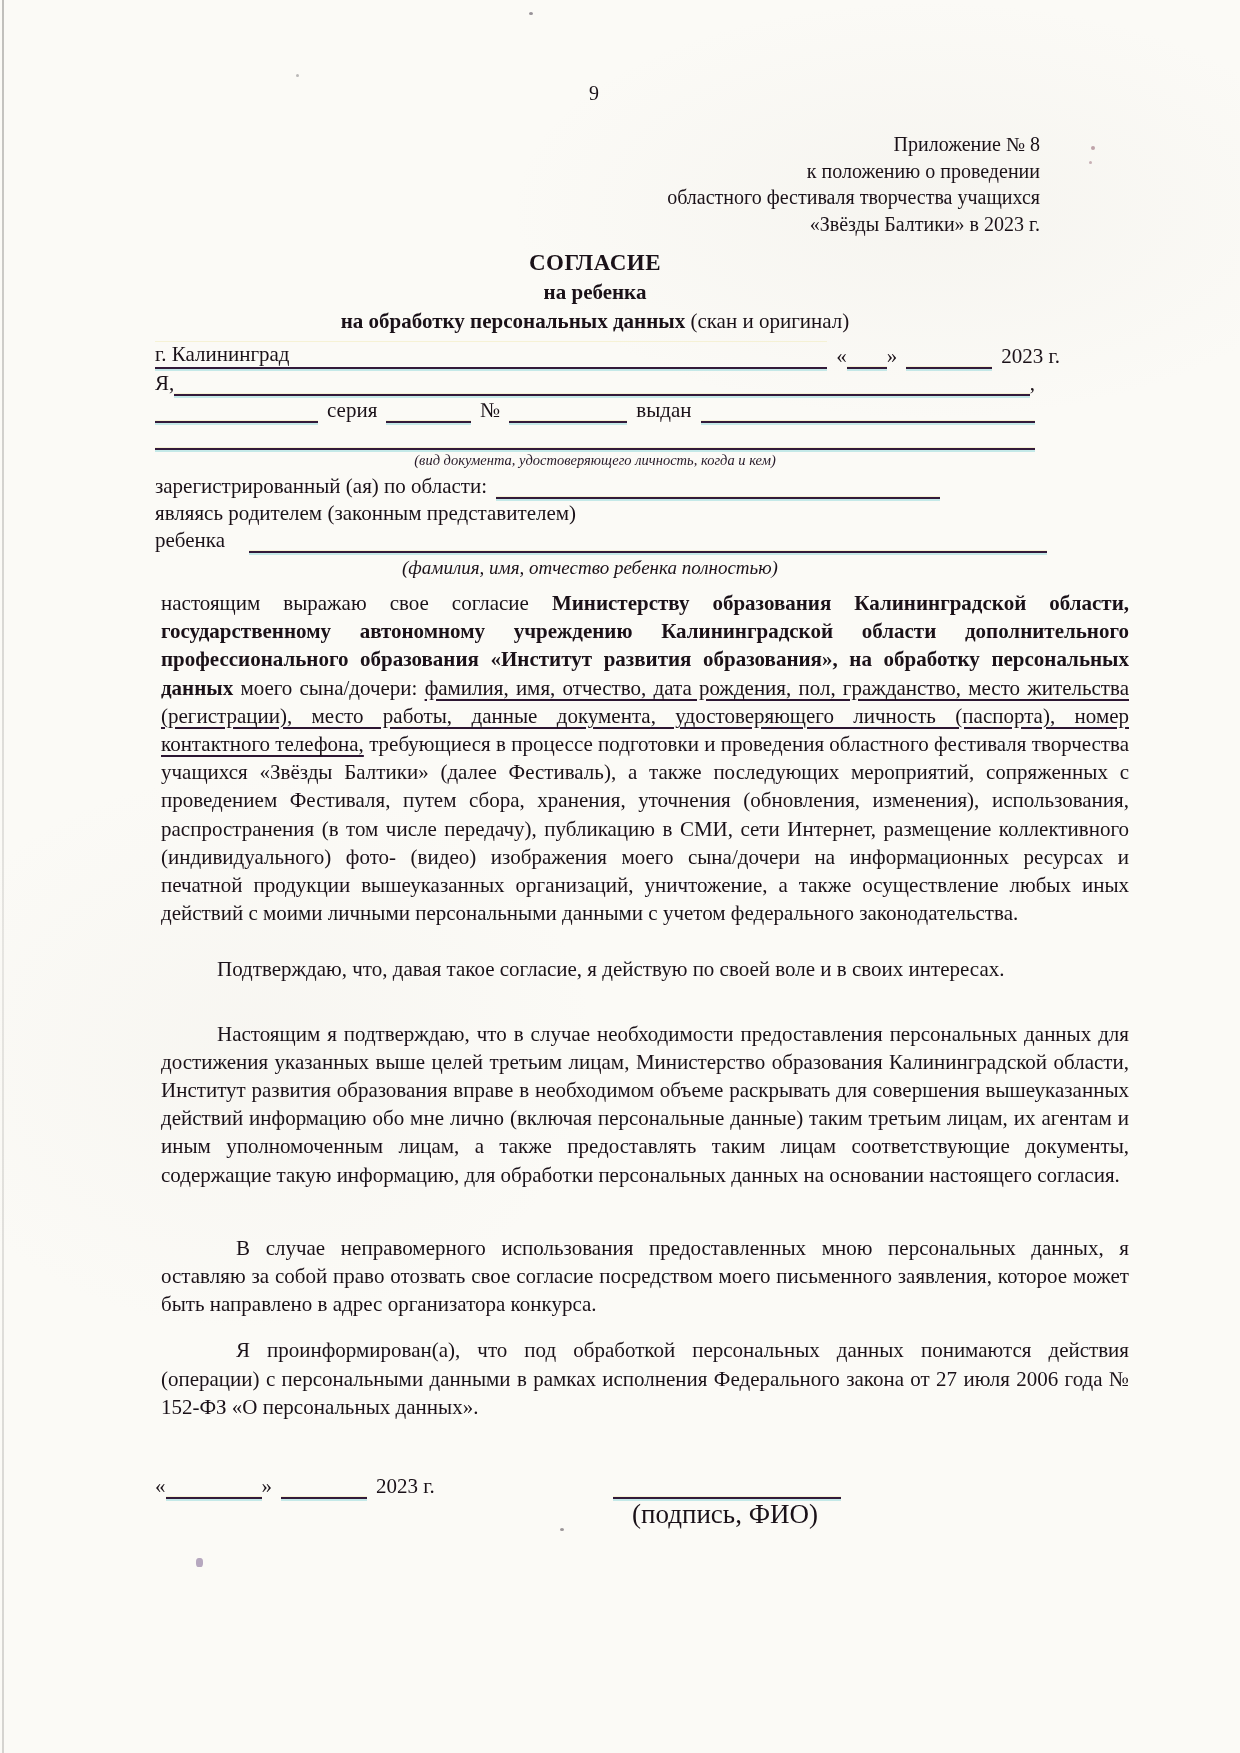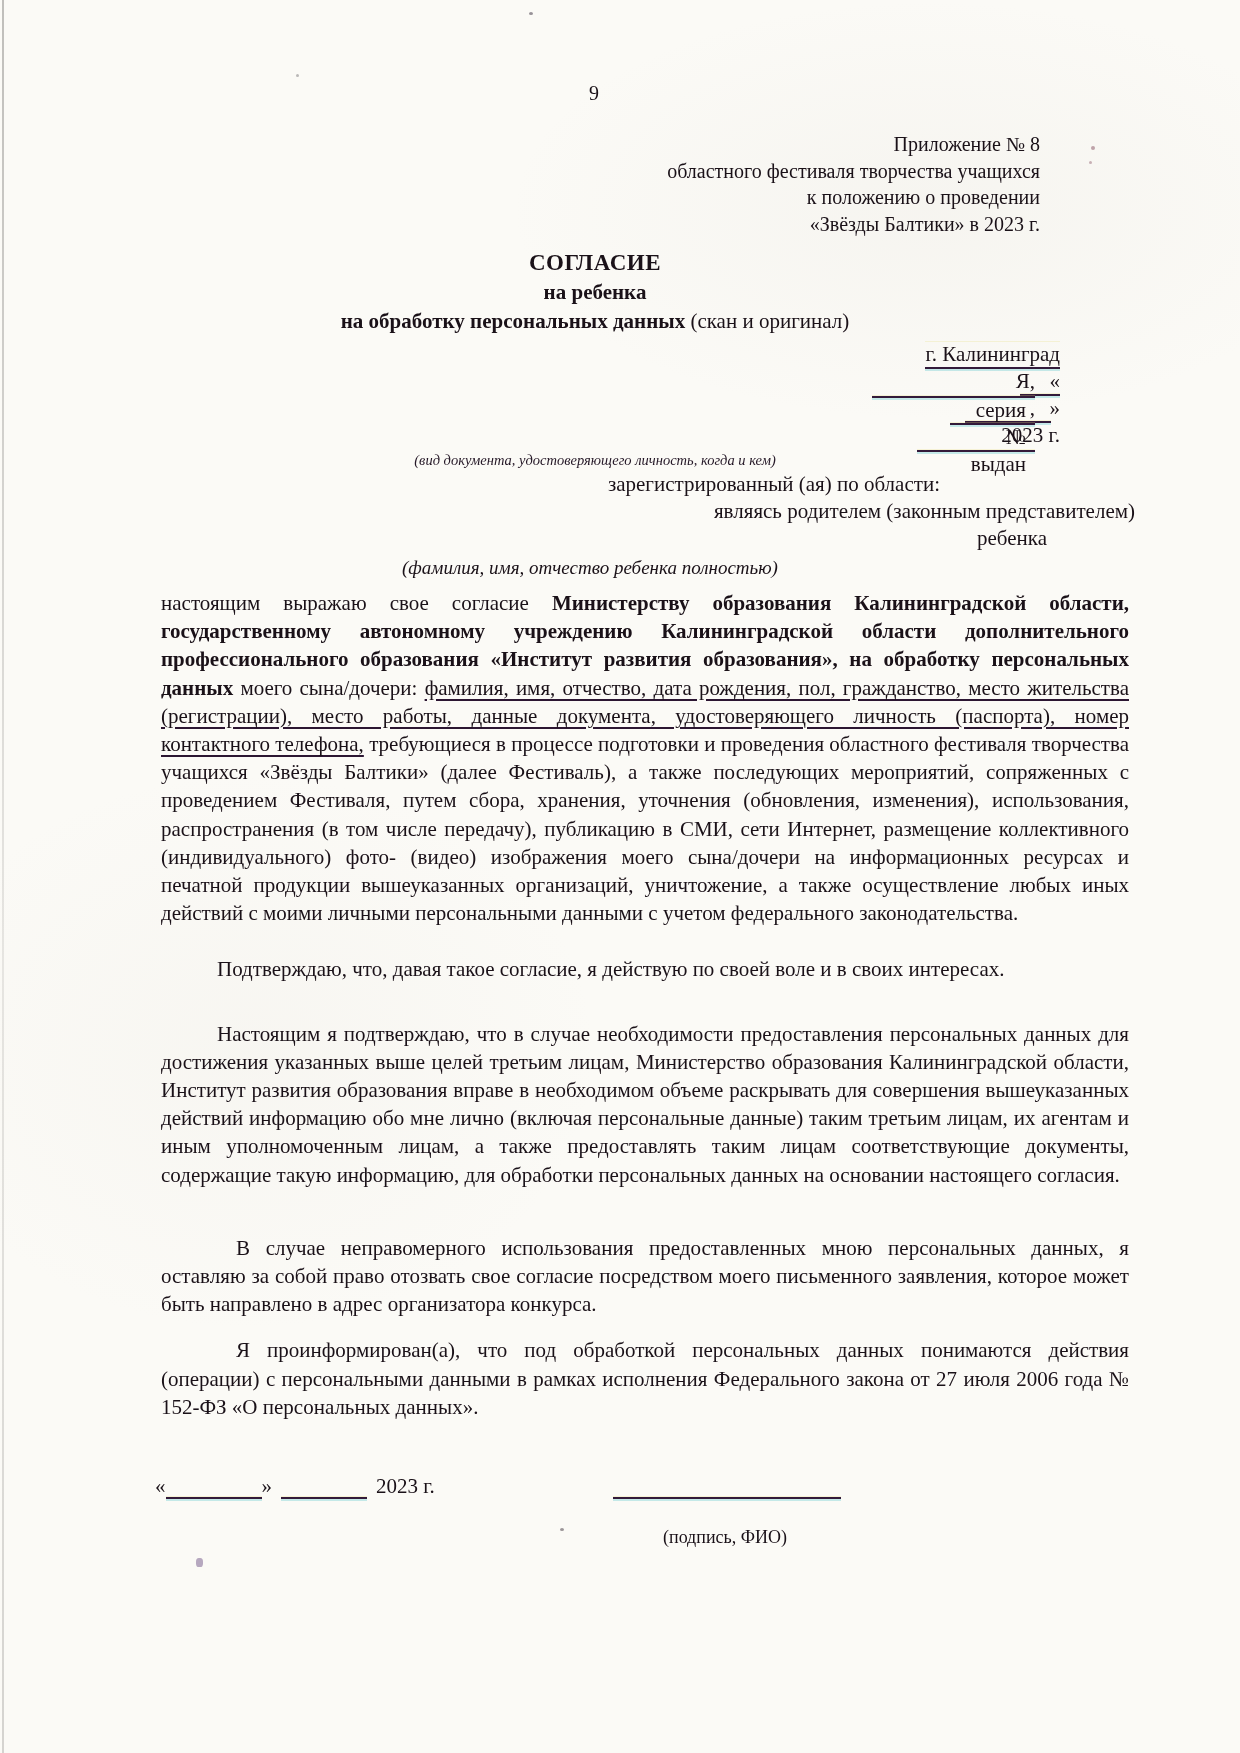"областного фестиваля творчества учащихся" div { order: before "к положению о проведении" -> after "к положению о проведении" }
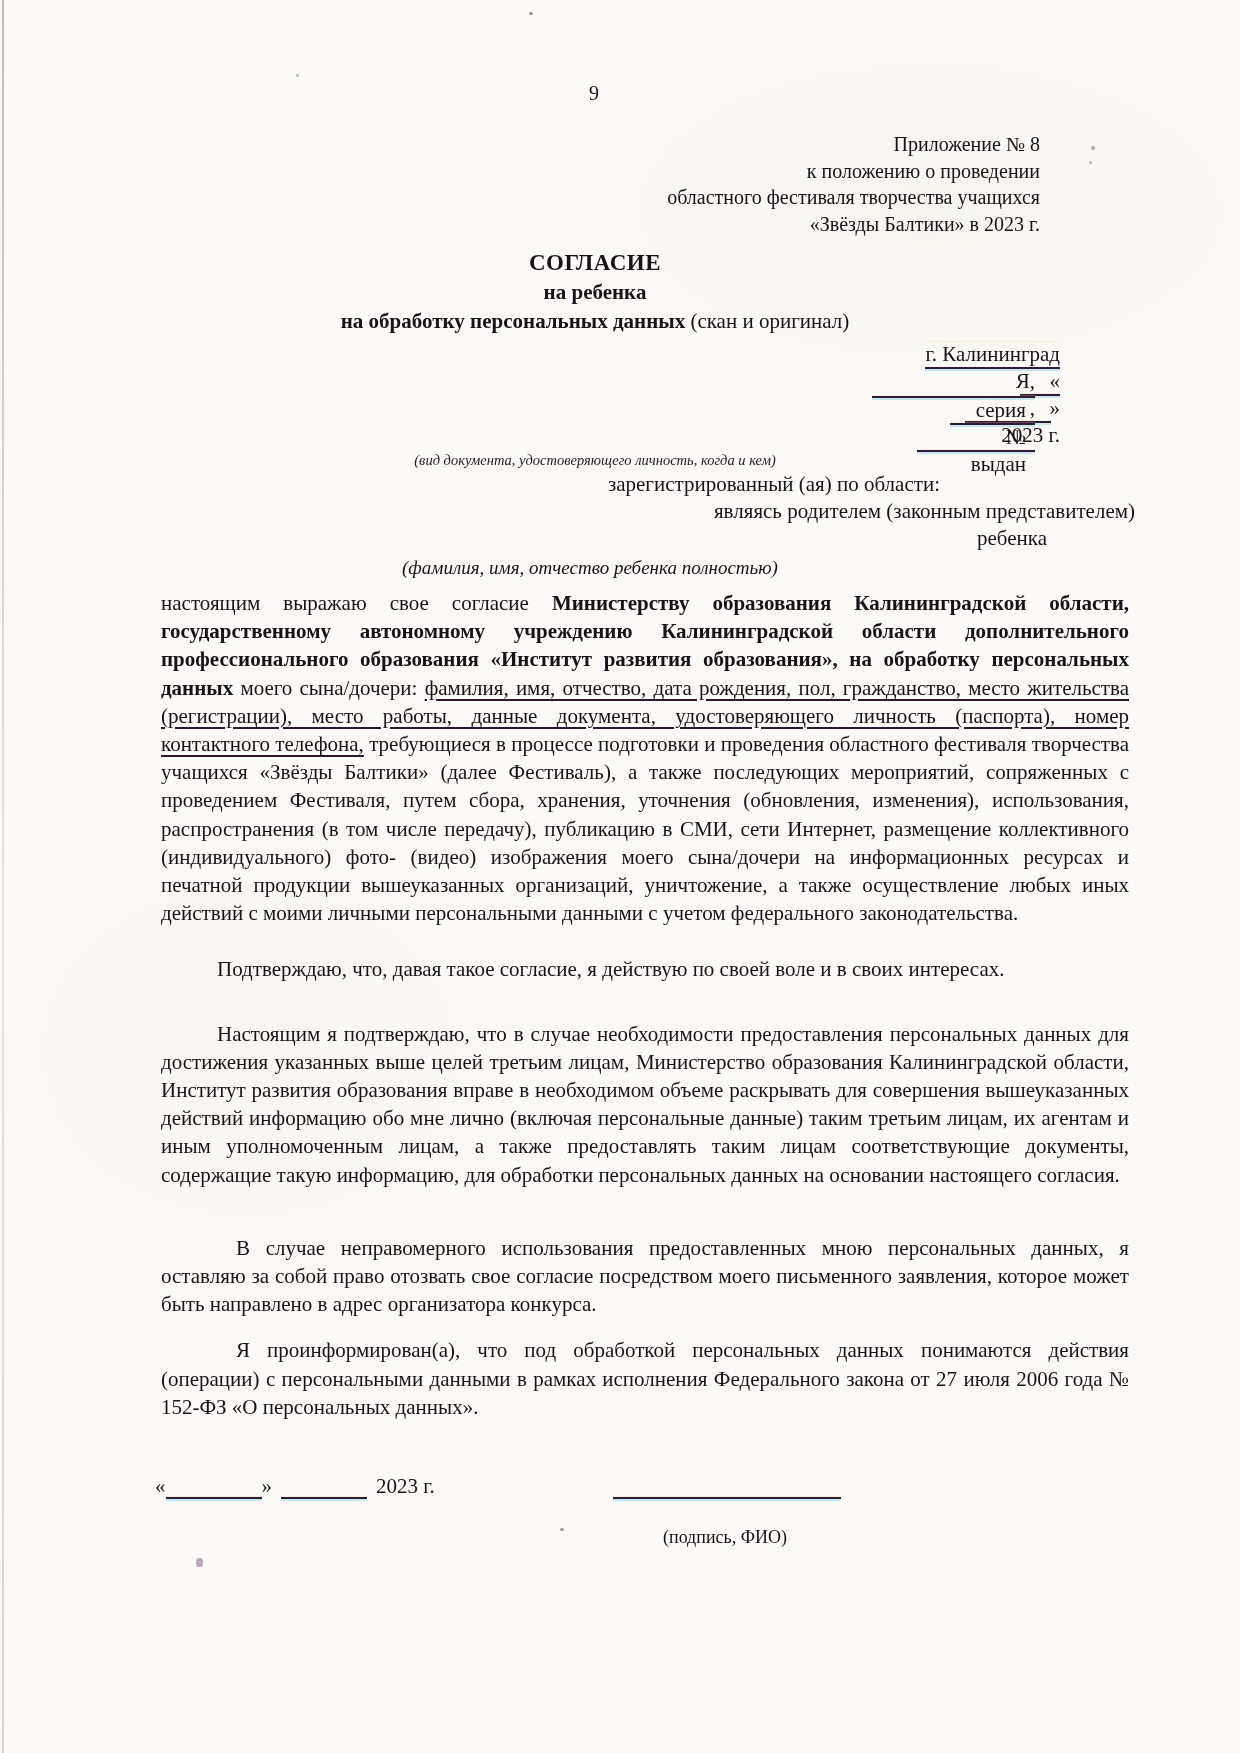"г. Калининград" .frow { flex-direction: column -> none }
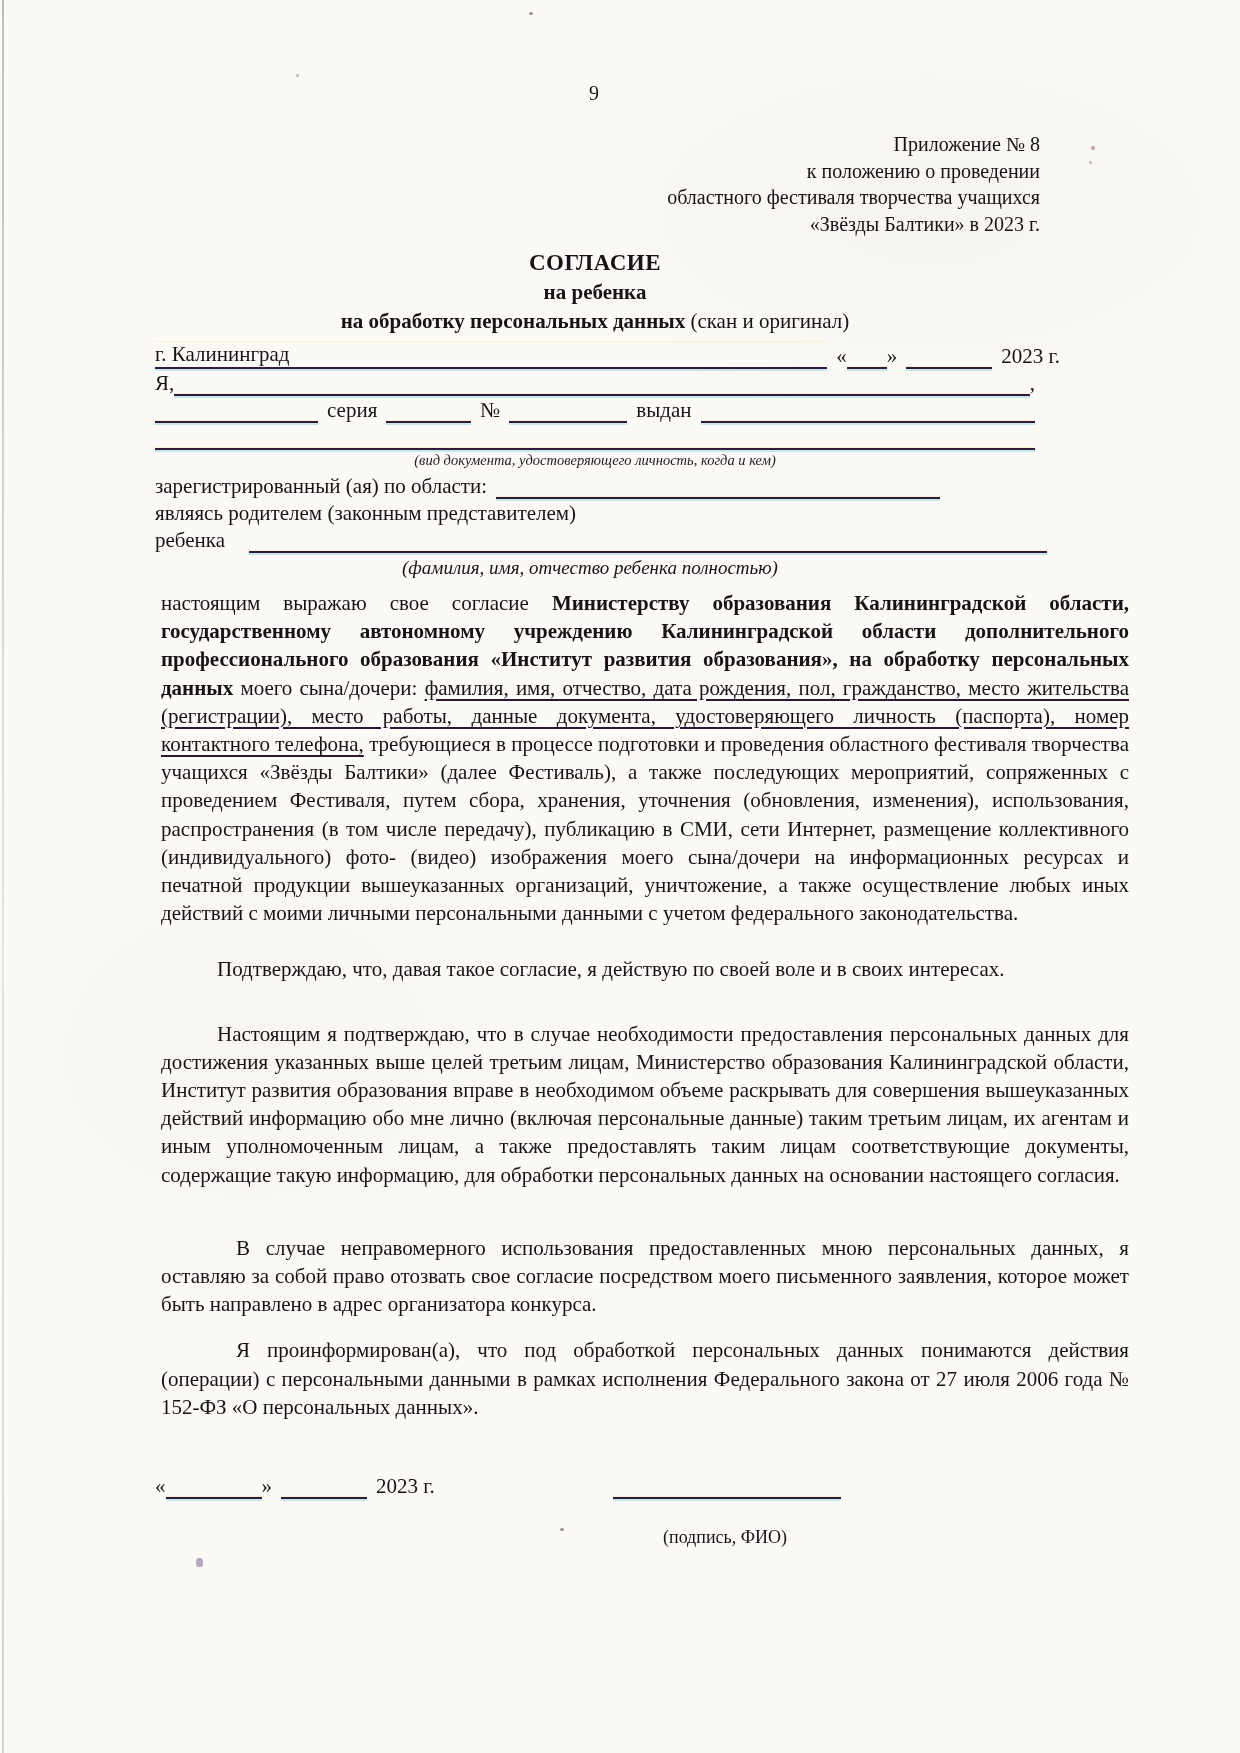"(подпись, ФИО)" .caption-sign { font-size: 18px -> 27px; margin-top: 28px -> none }
